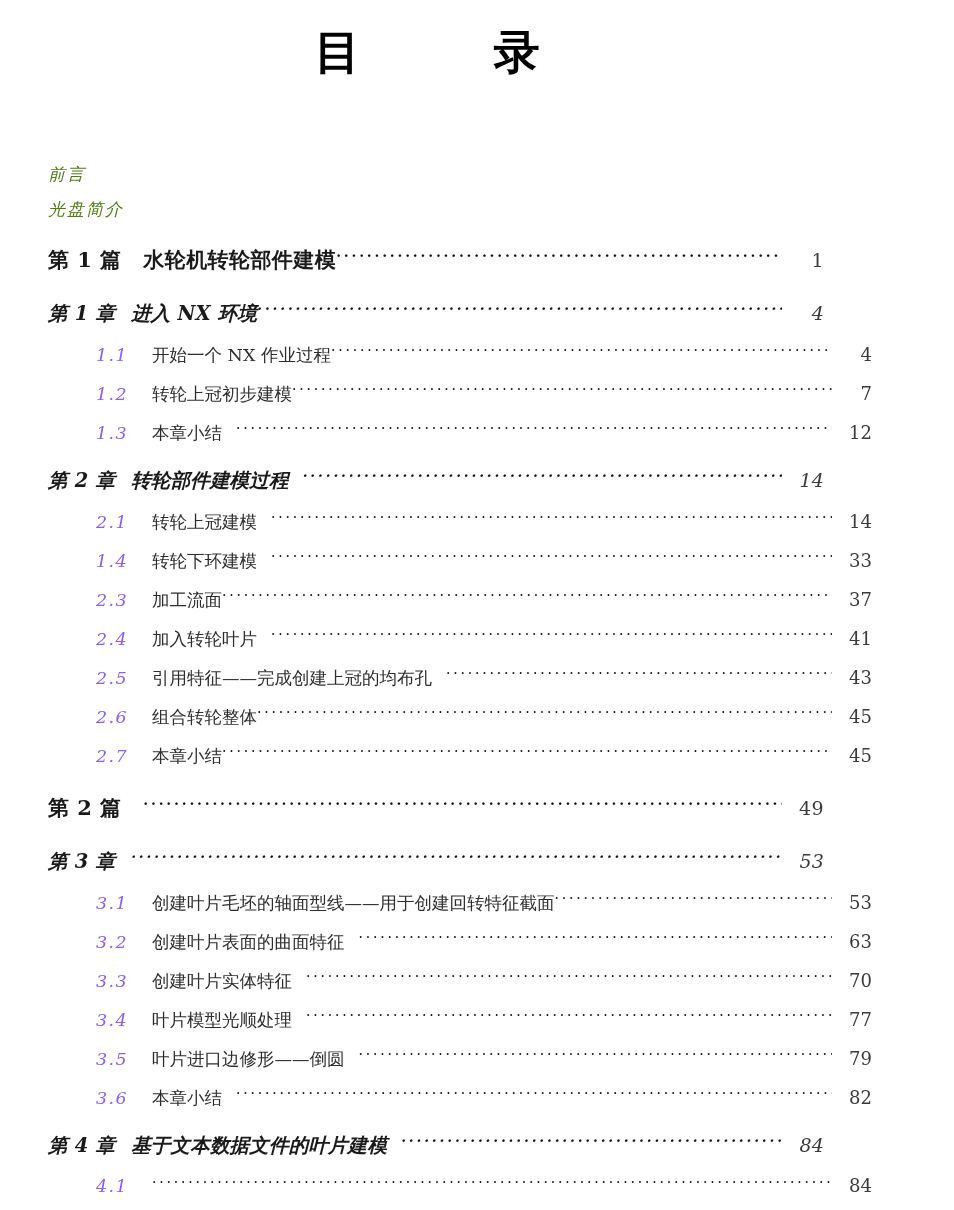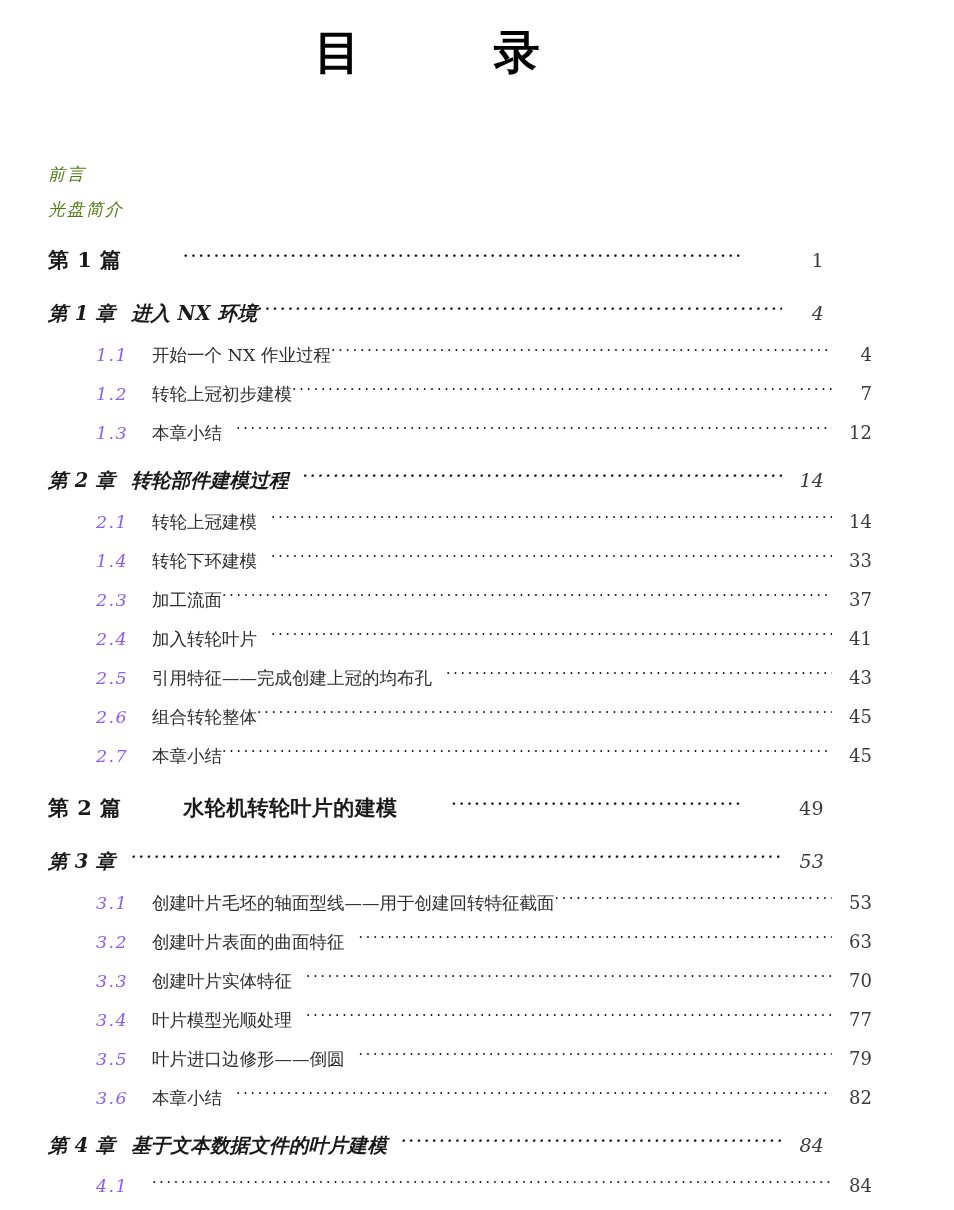"第 1 篇" .entry.part { gap: 40px -> none }
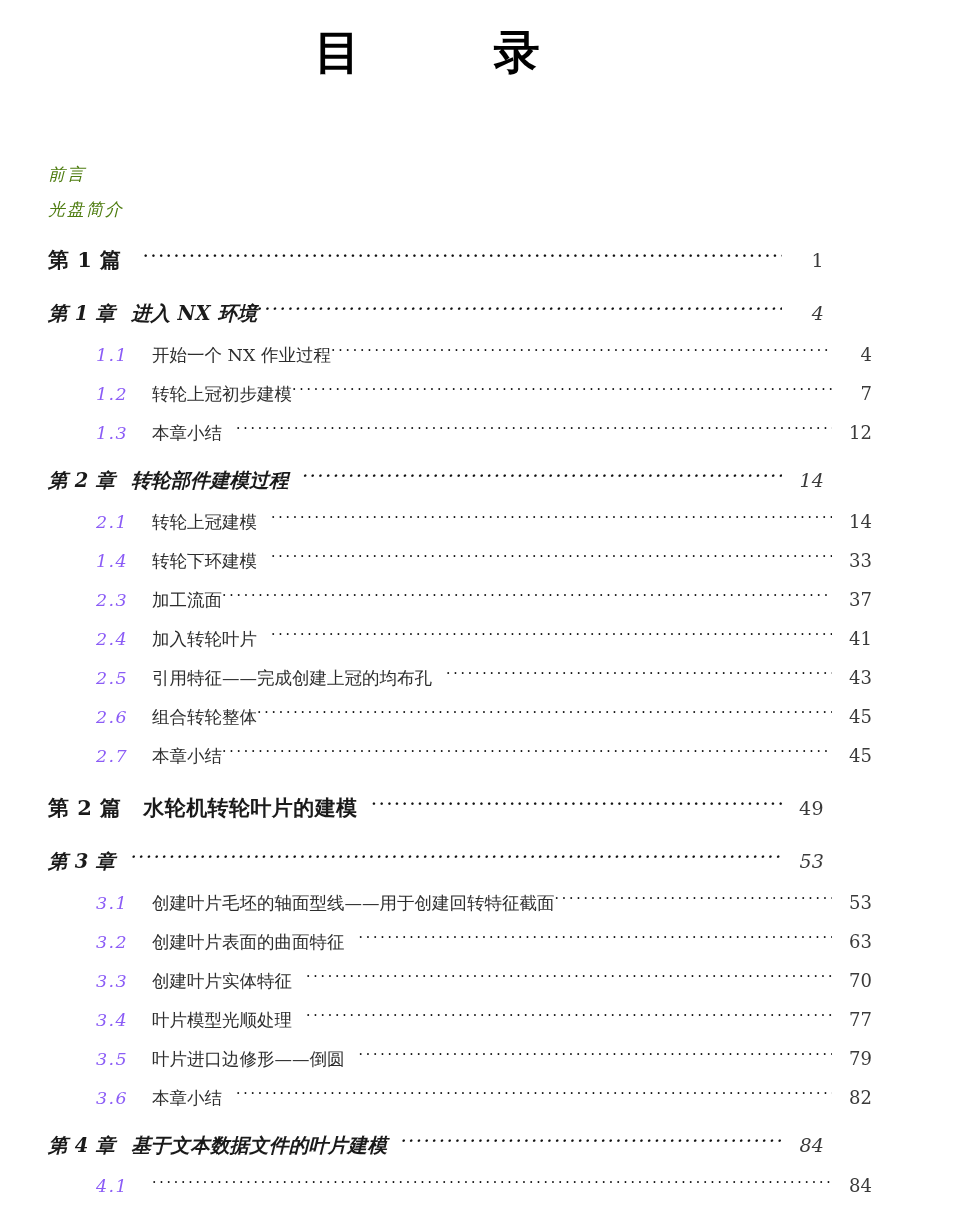"水轮机转轮部件建模" span.label { html: none -> <span>水轮机转轮部件建模</span> }
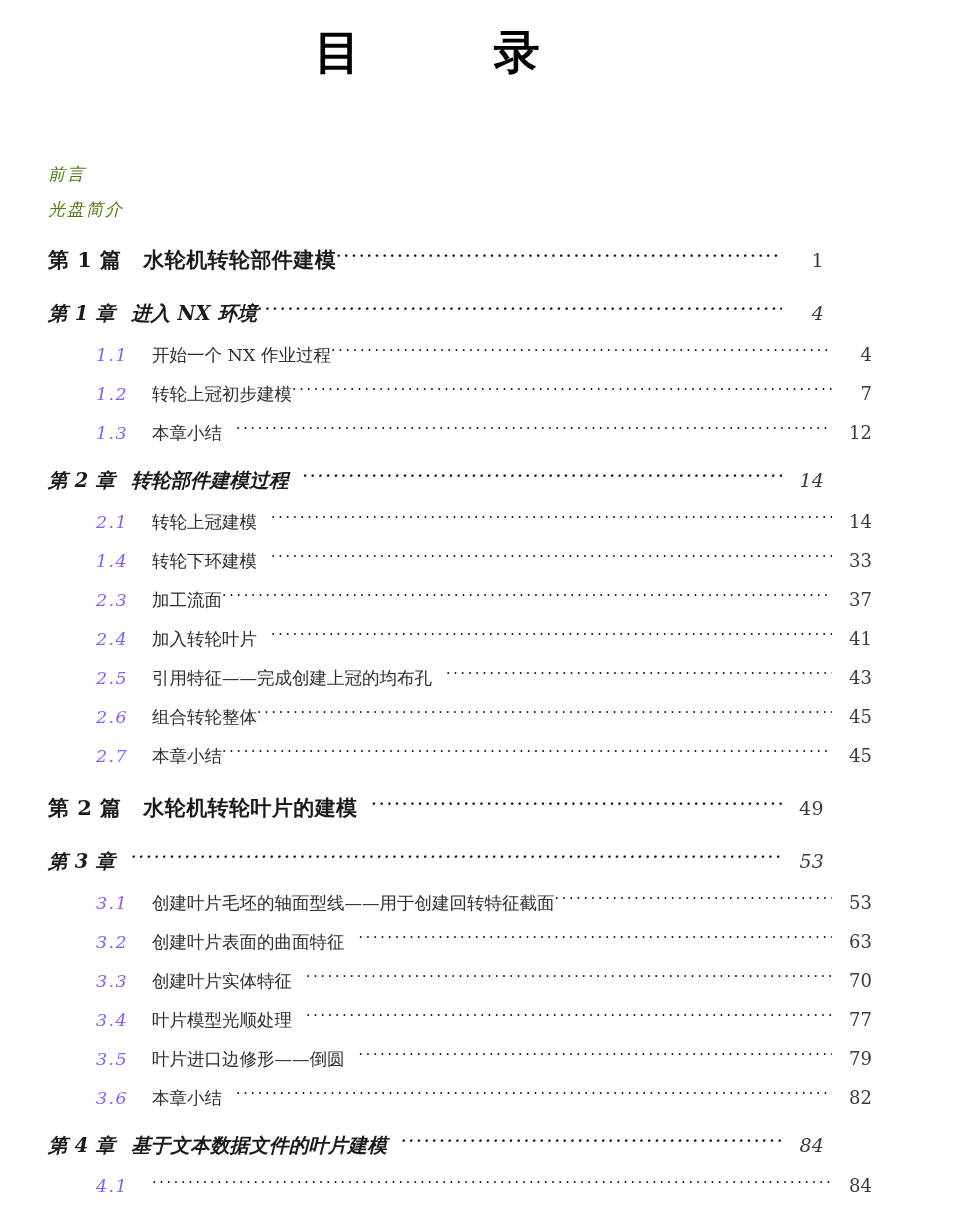"水轮机转轮叶片的建模" span.label { html: <span>水轮机转轮叶片的建模</span> -> none }
